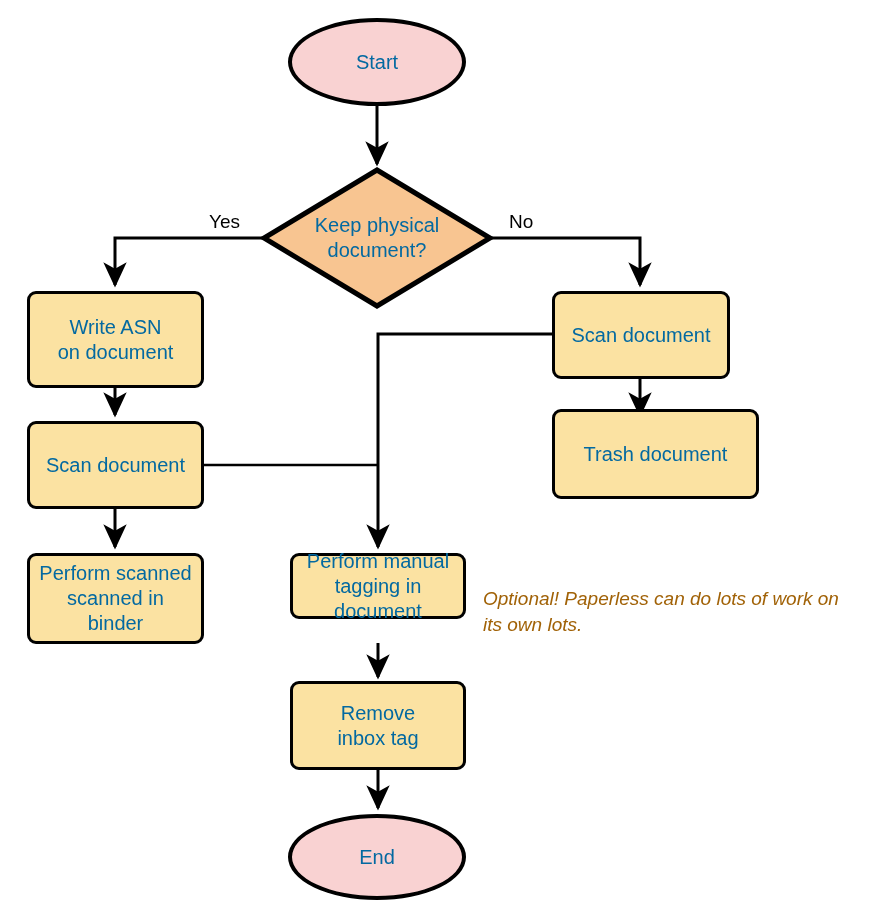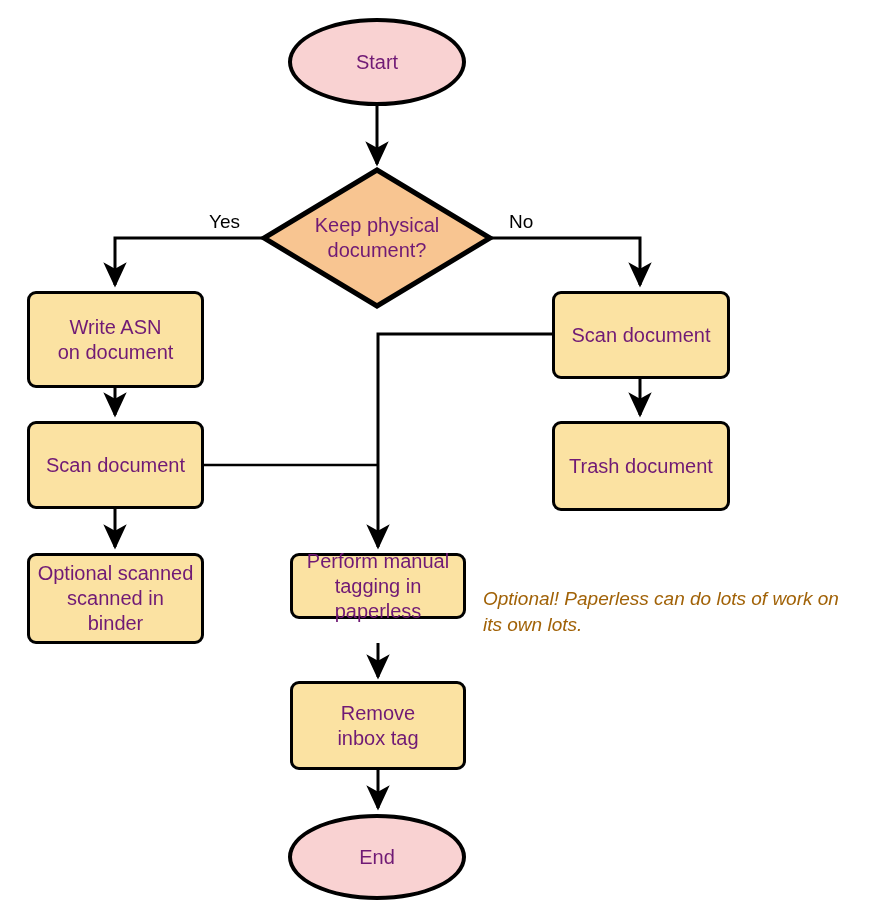"Start" .node { color: #701a75 -> #0369a1 }
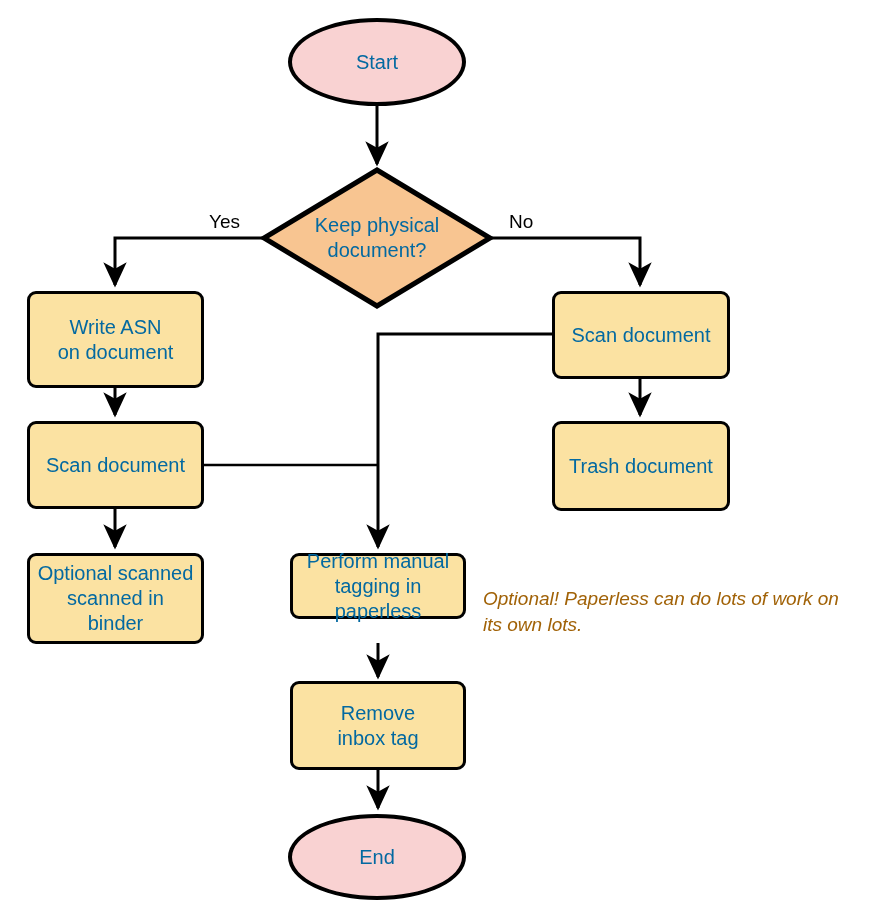"Trash document" div.node { top: 421px -> 409px; width: 178px -> 207px }
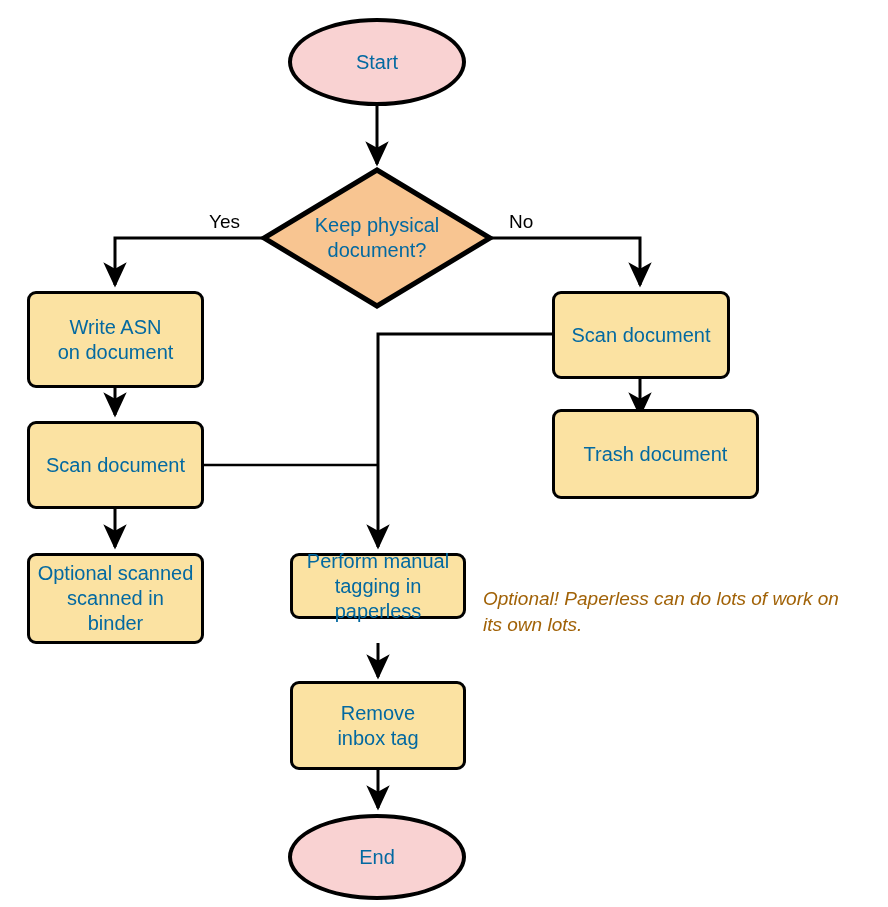"Optional scanned" div { text: Optional -> Perform }
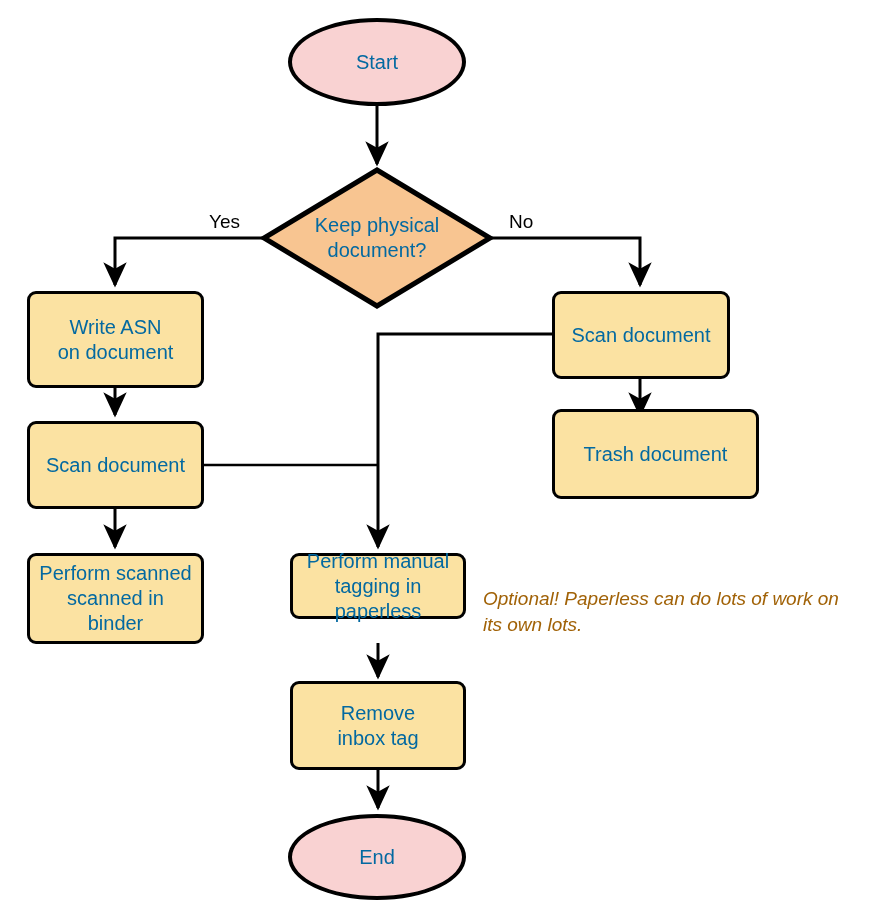"paperless" div { text: paperless -> document }
